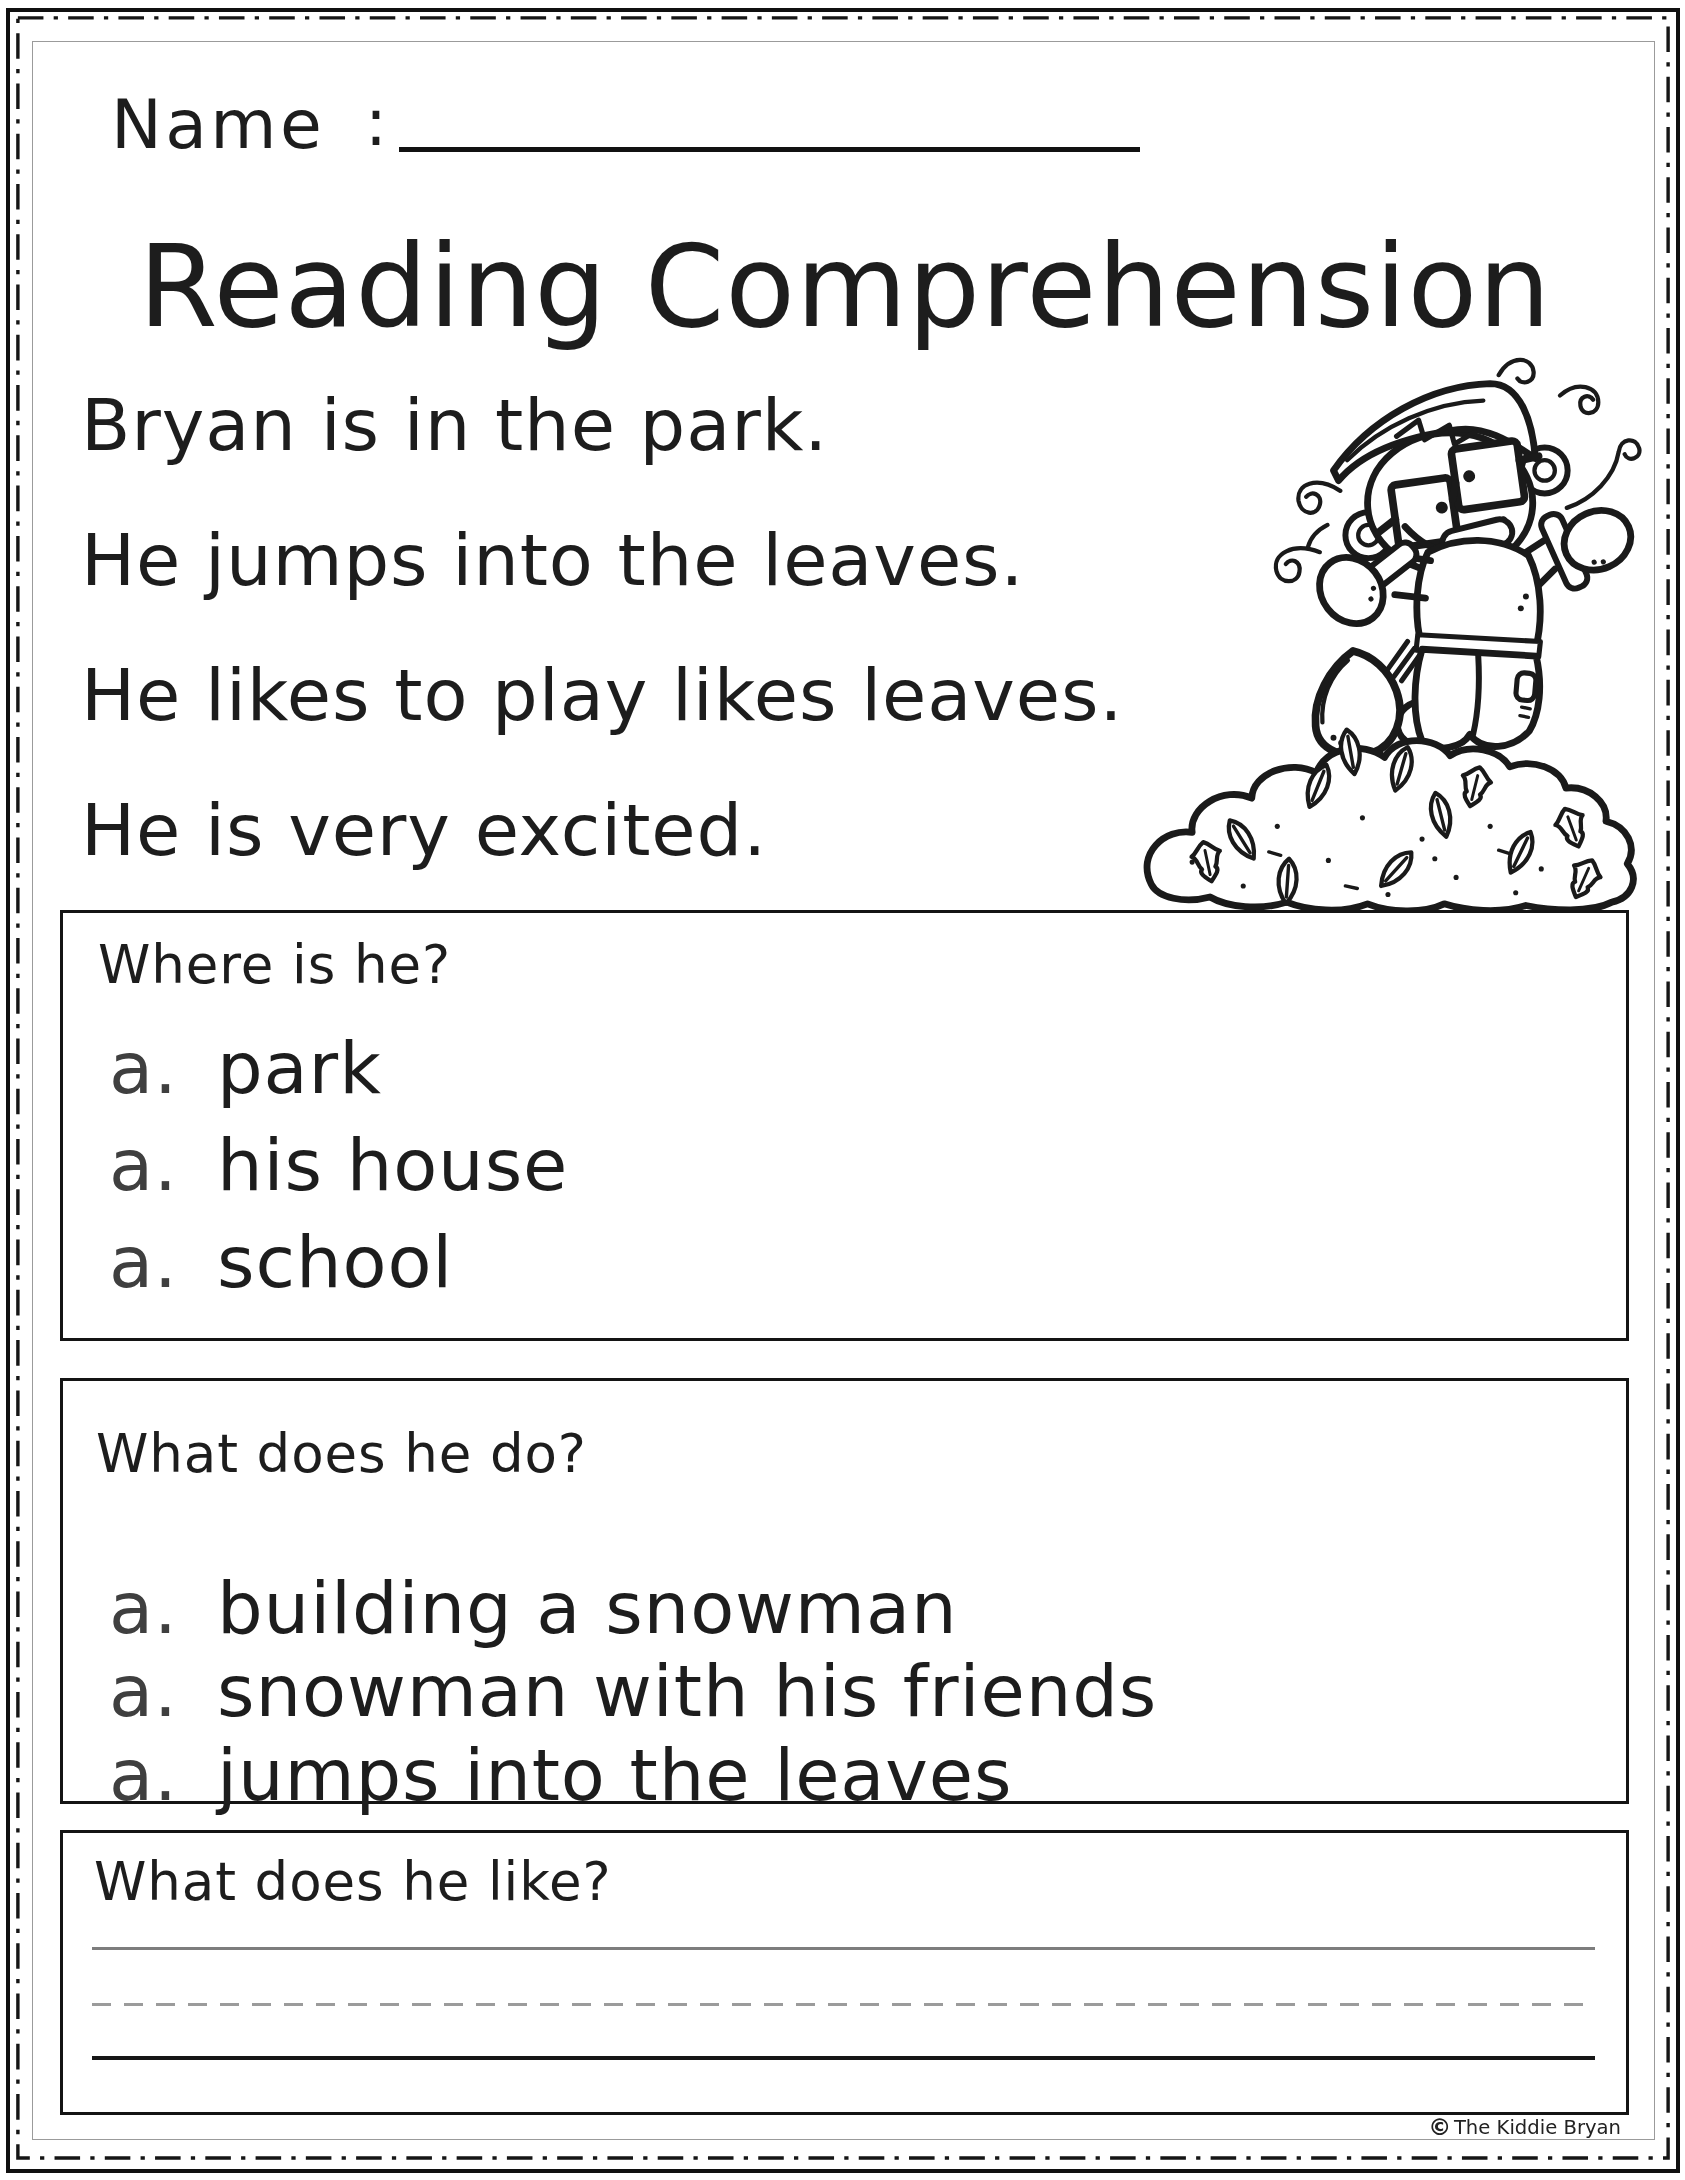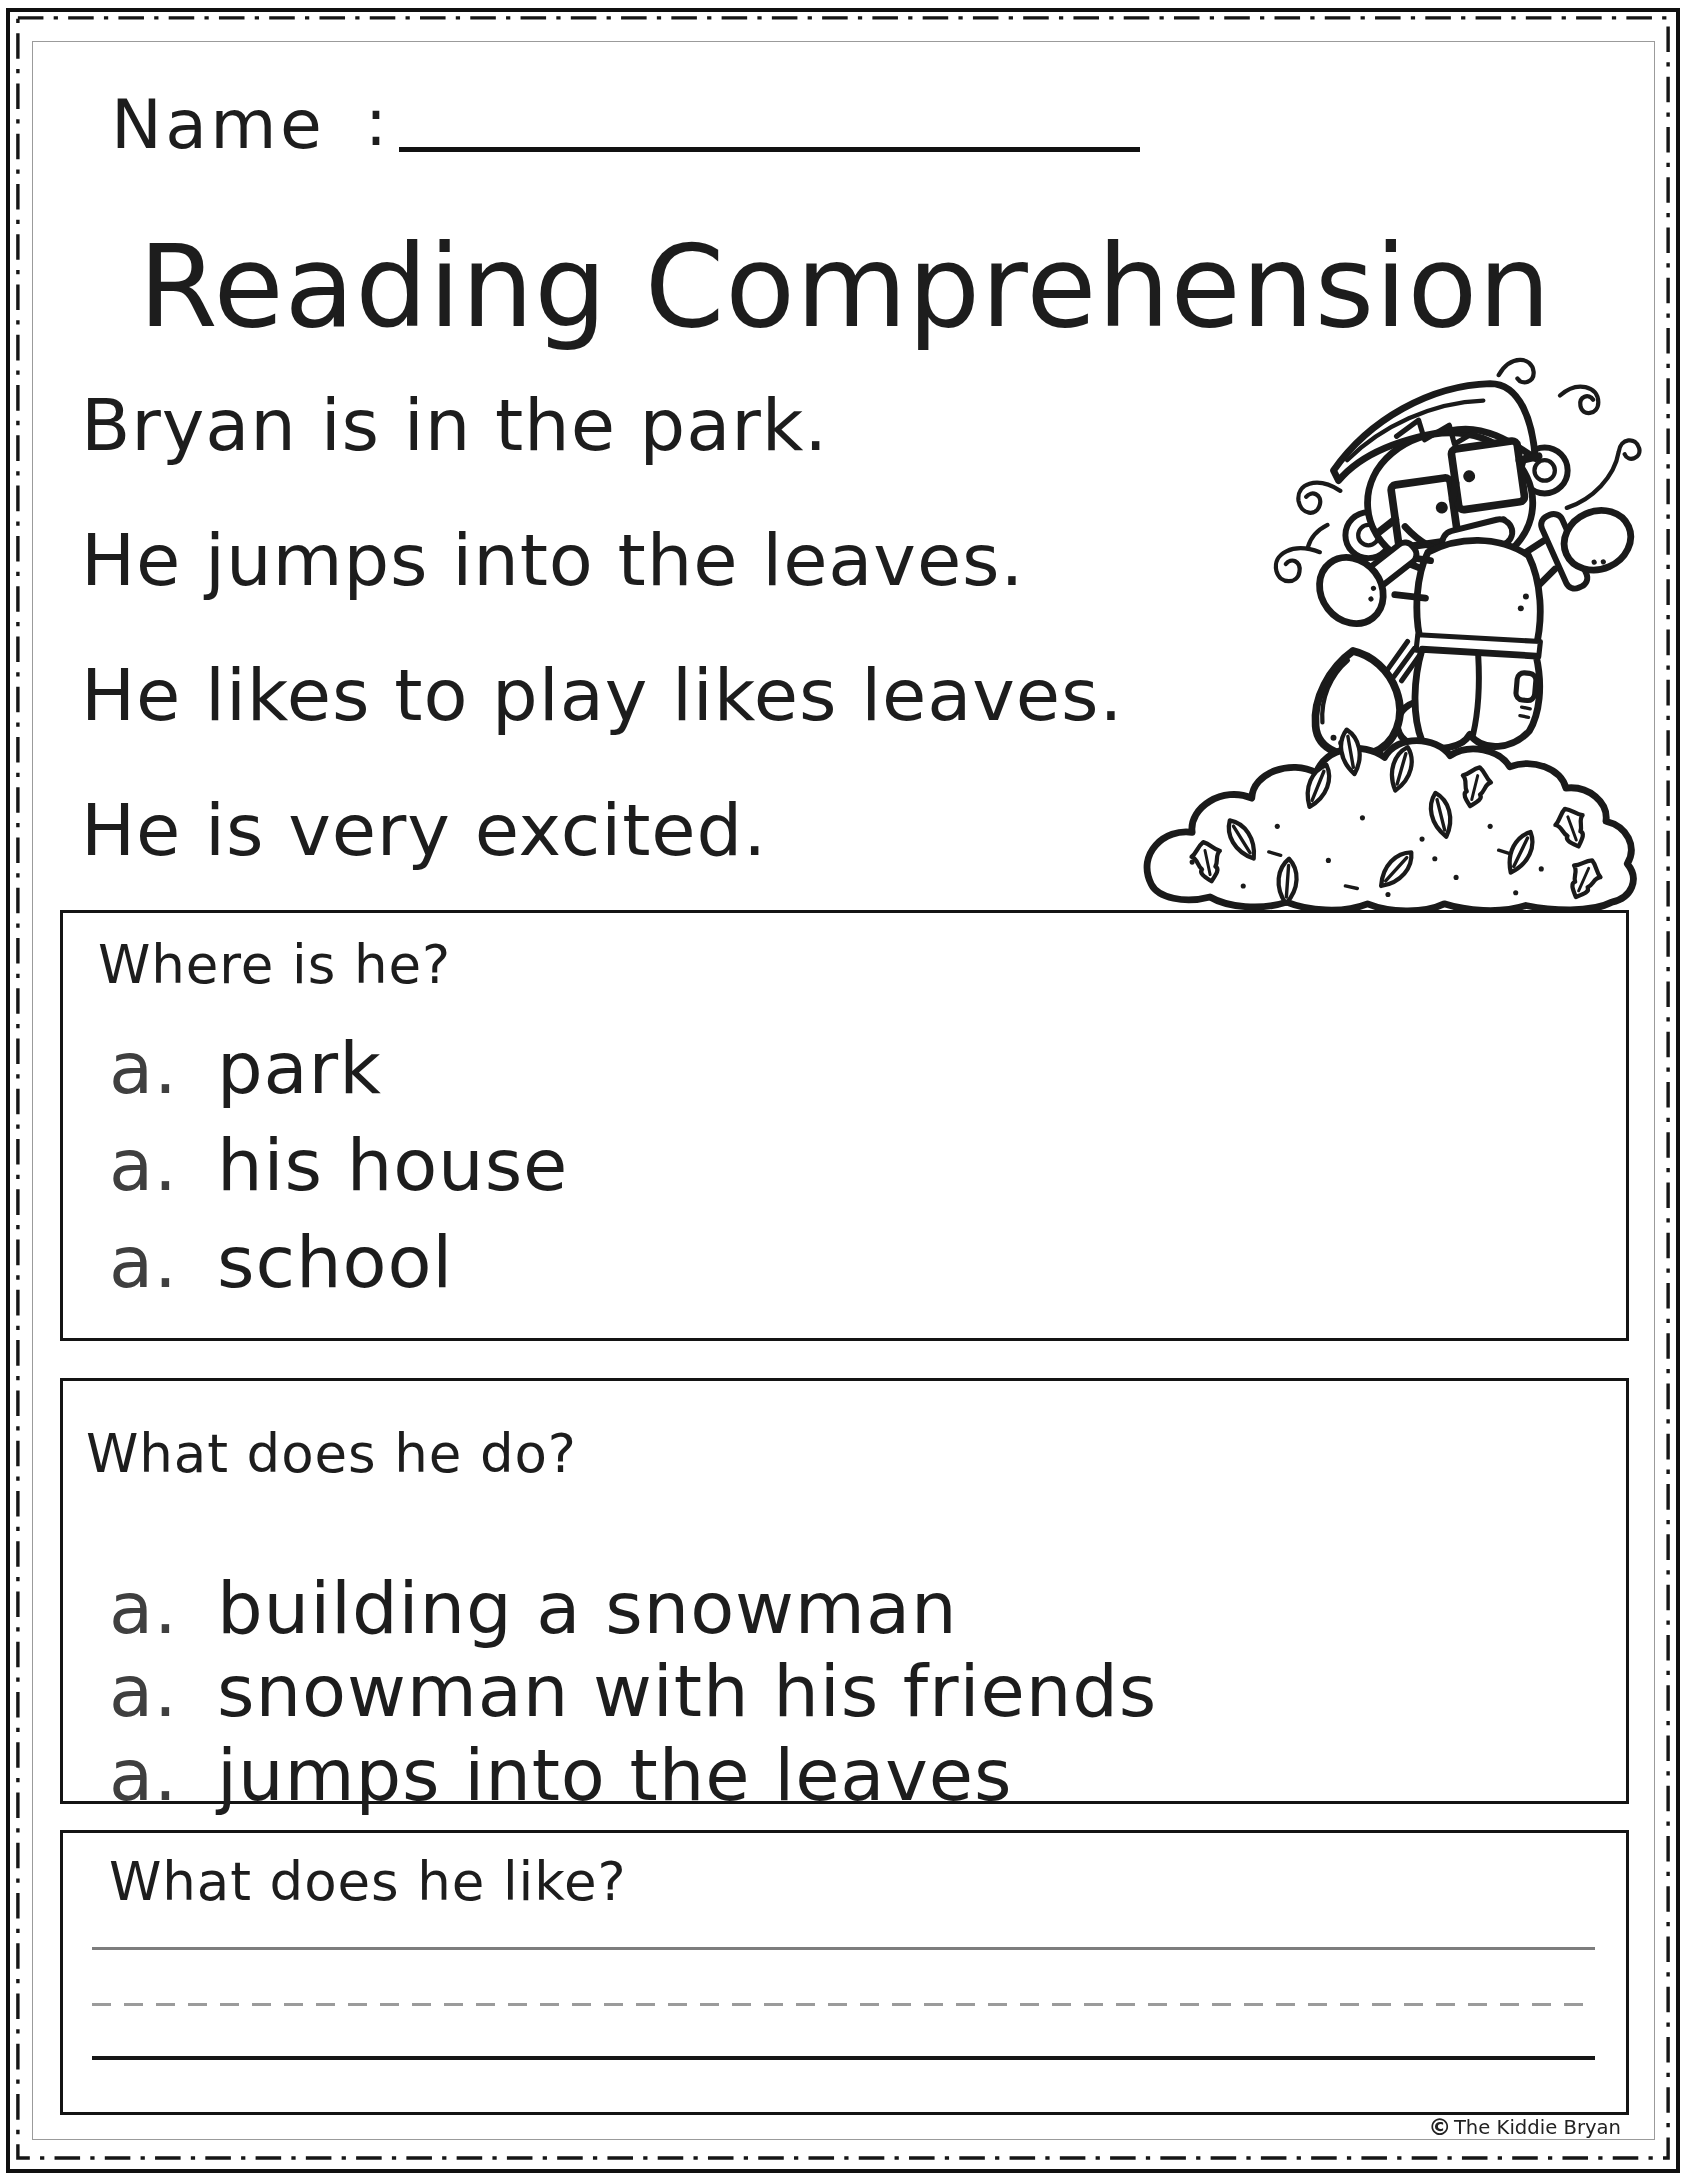"What does he do?" .prompt-2 { left: 86px -> 96px }
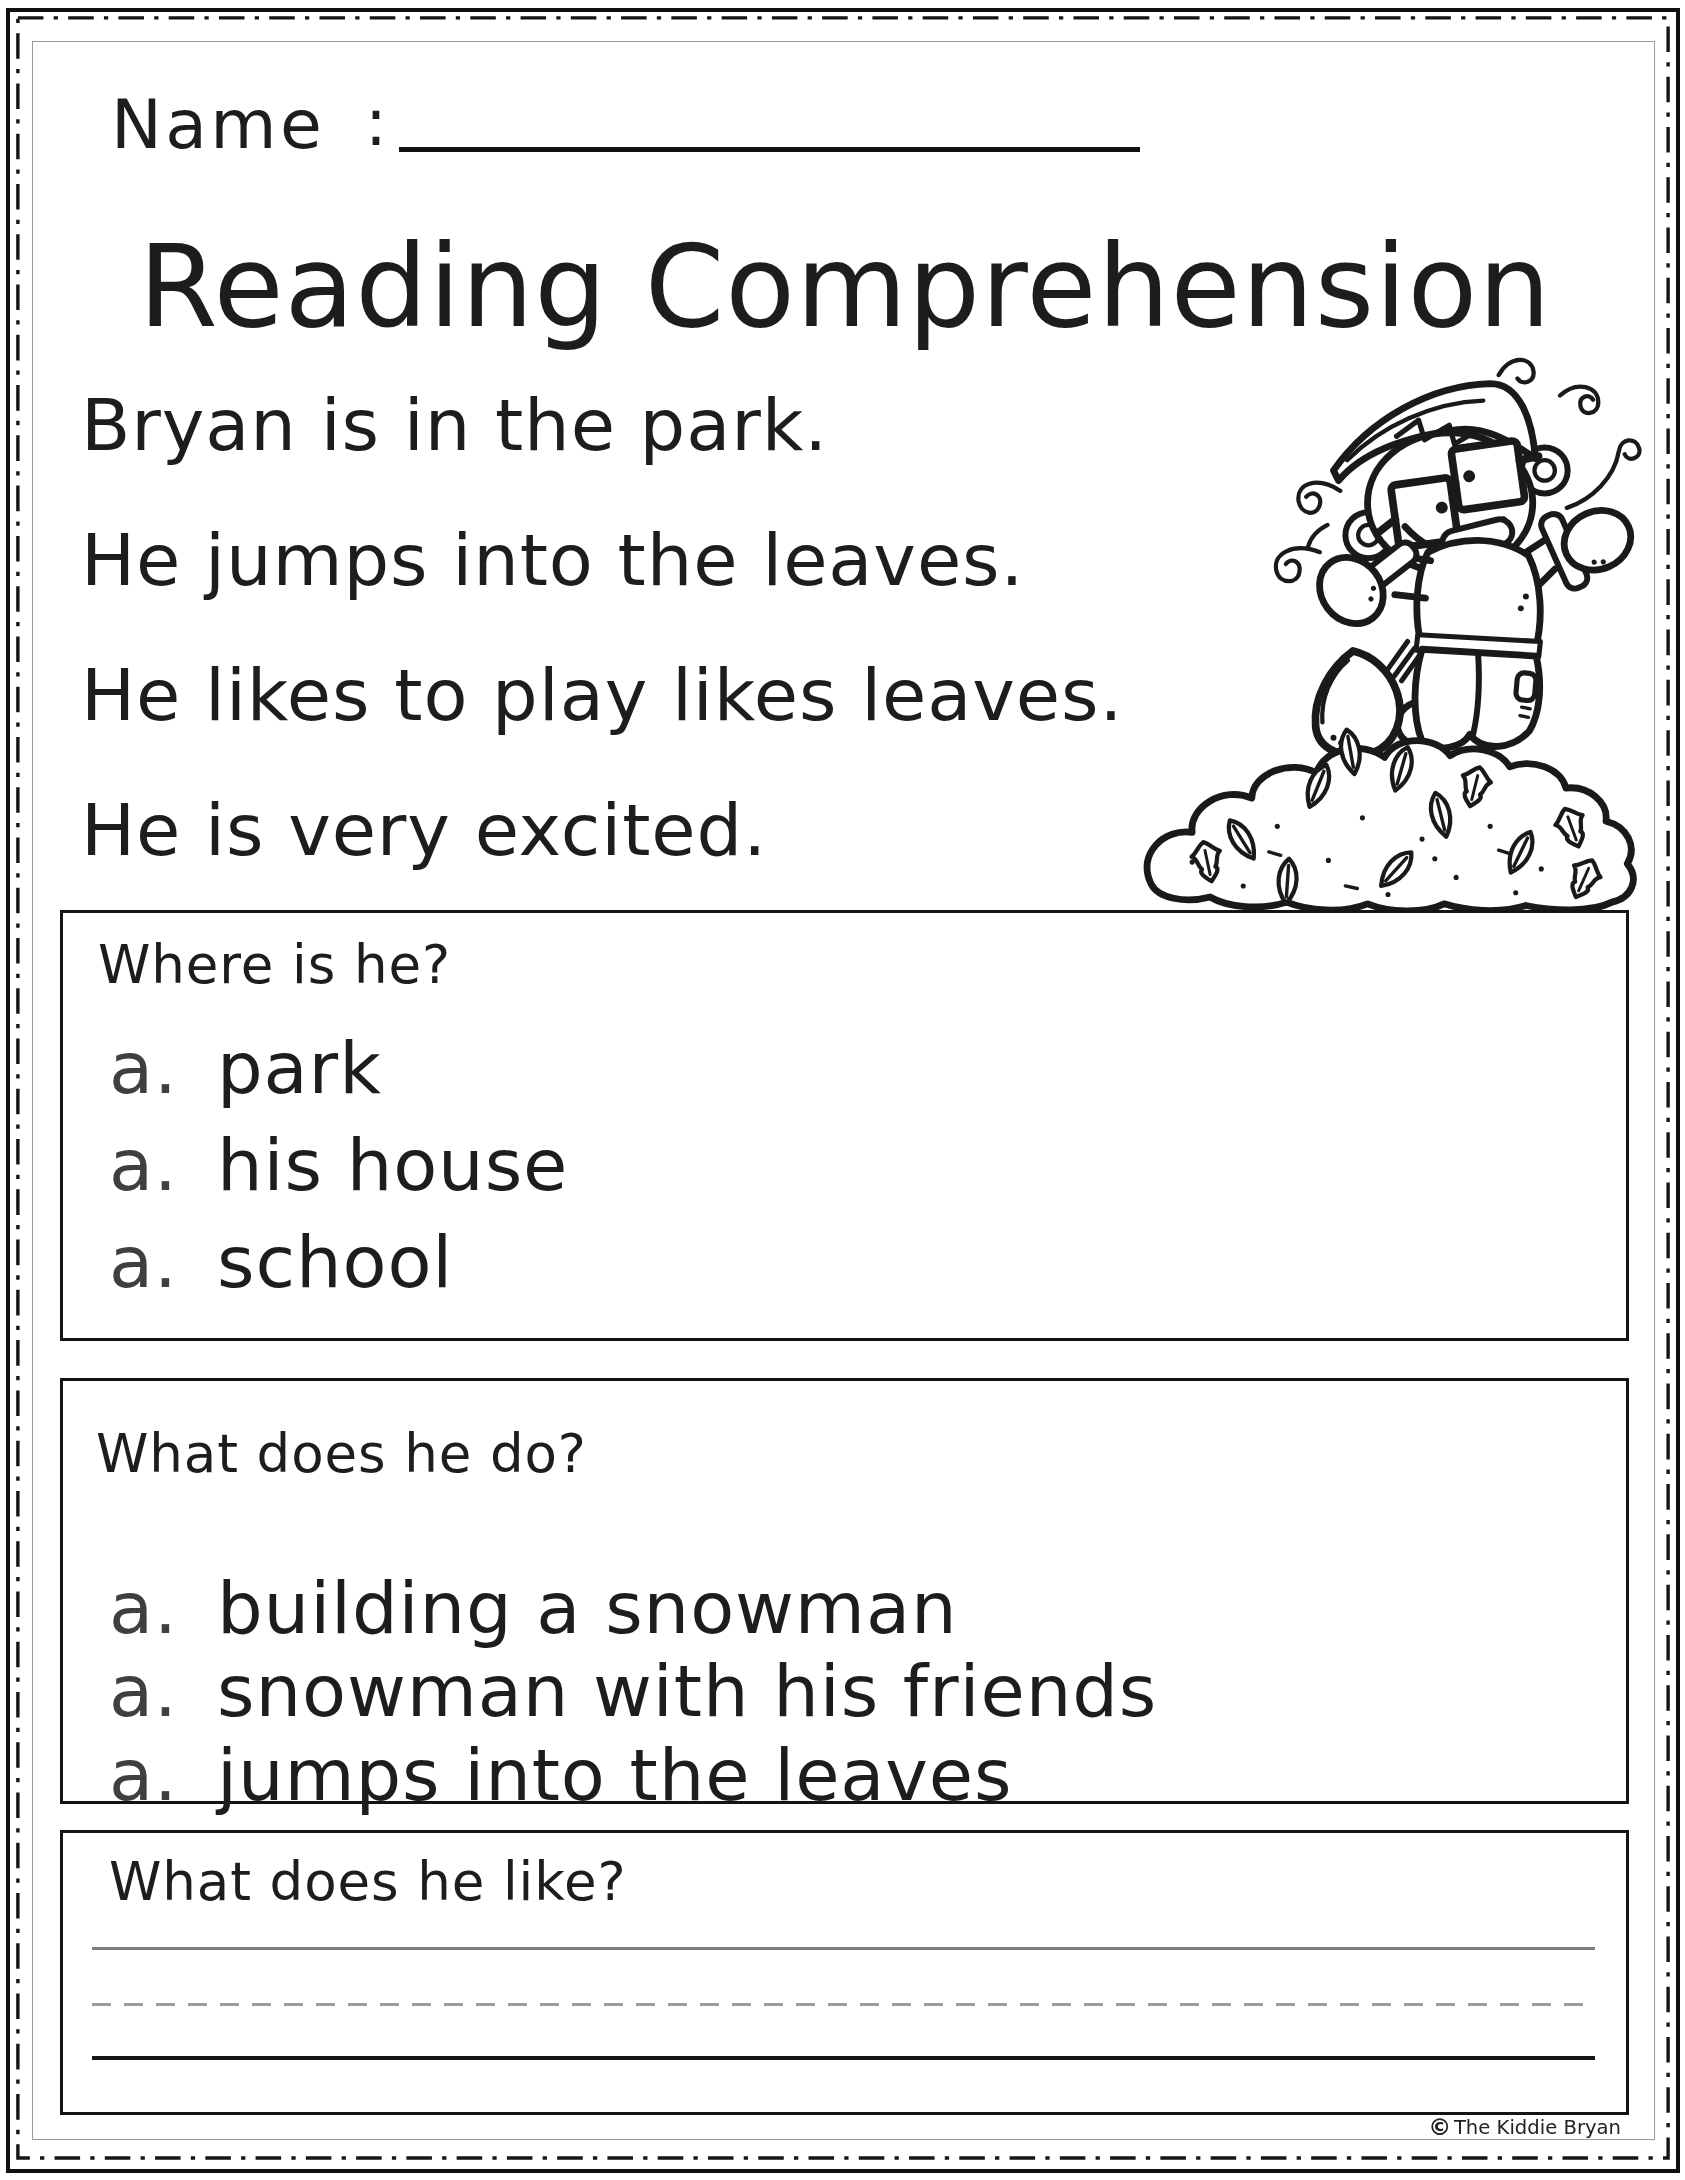"What does he like?" .prompt-3 { margin-left: 15px -> none }
